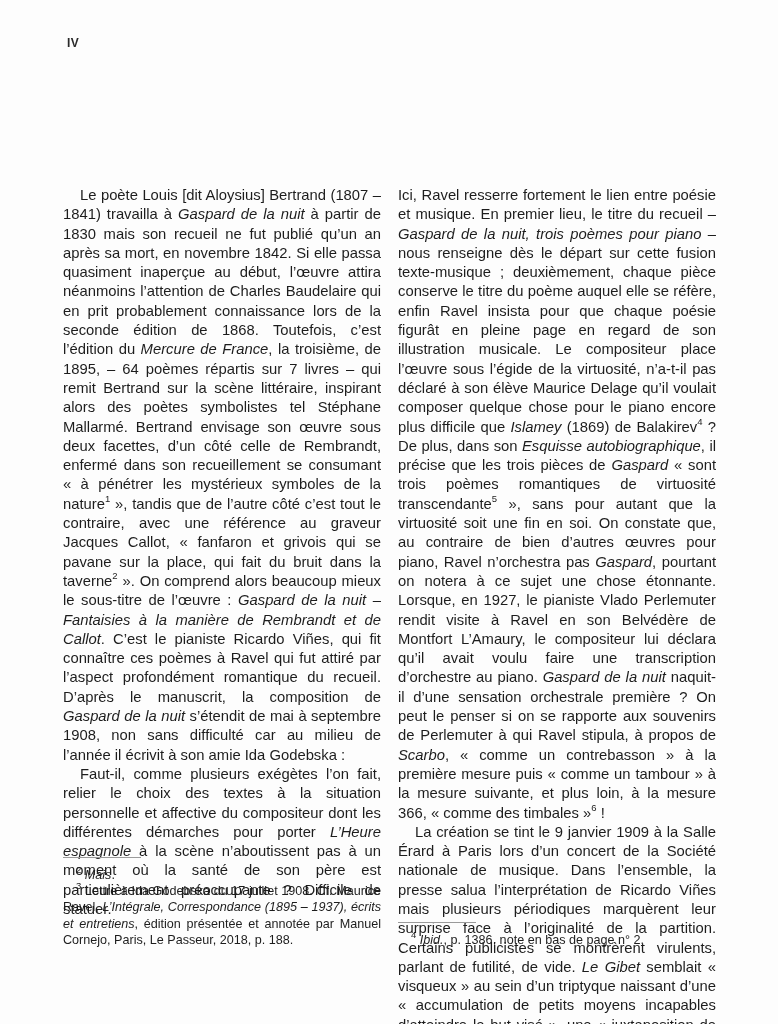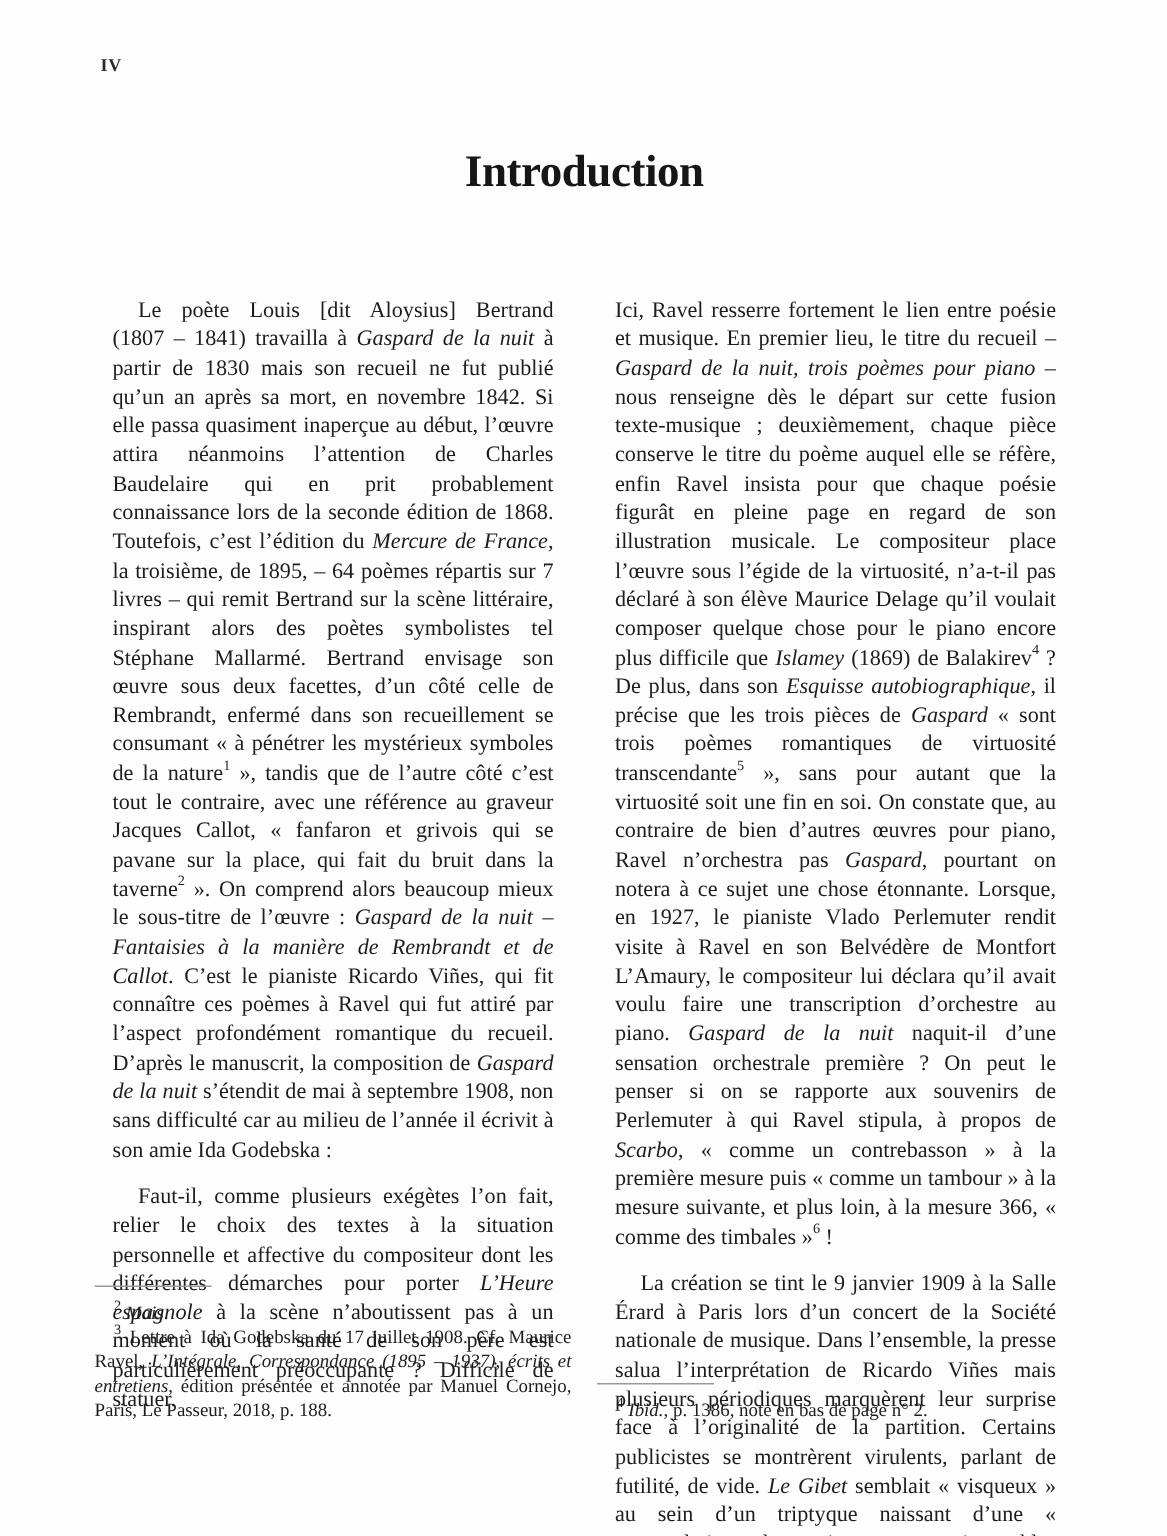"IV" #page { font-family: Liberation Serif, serif -> Liberation Sans, sans-serif }
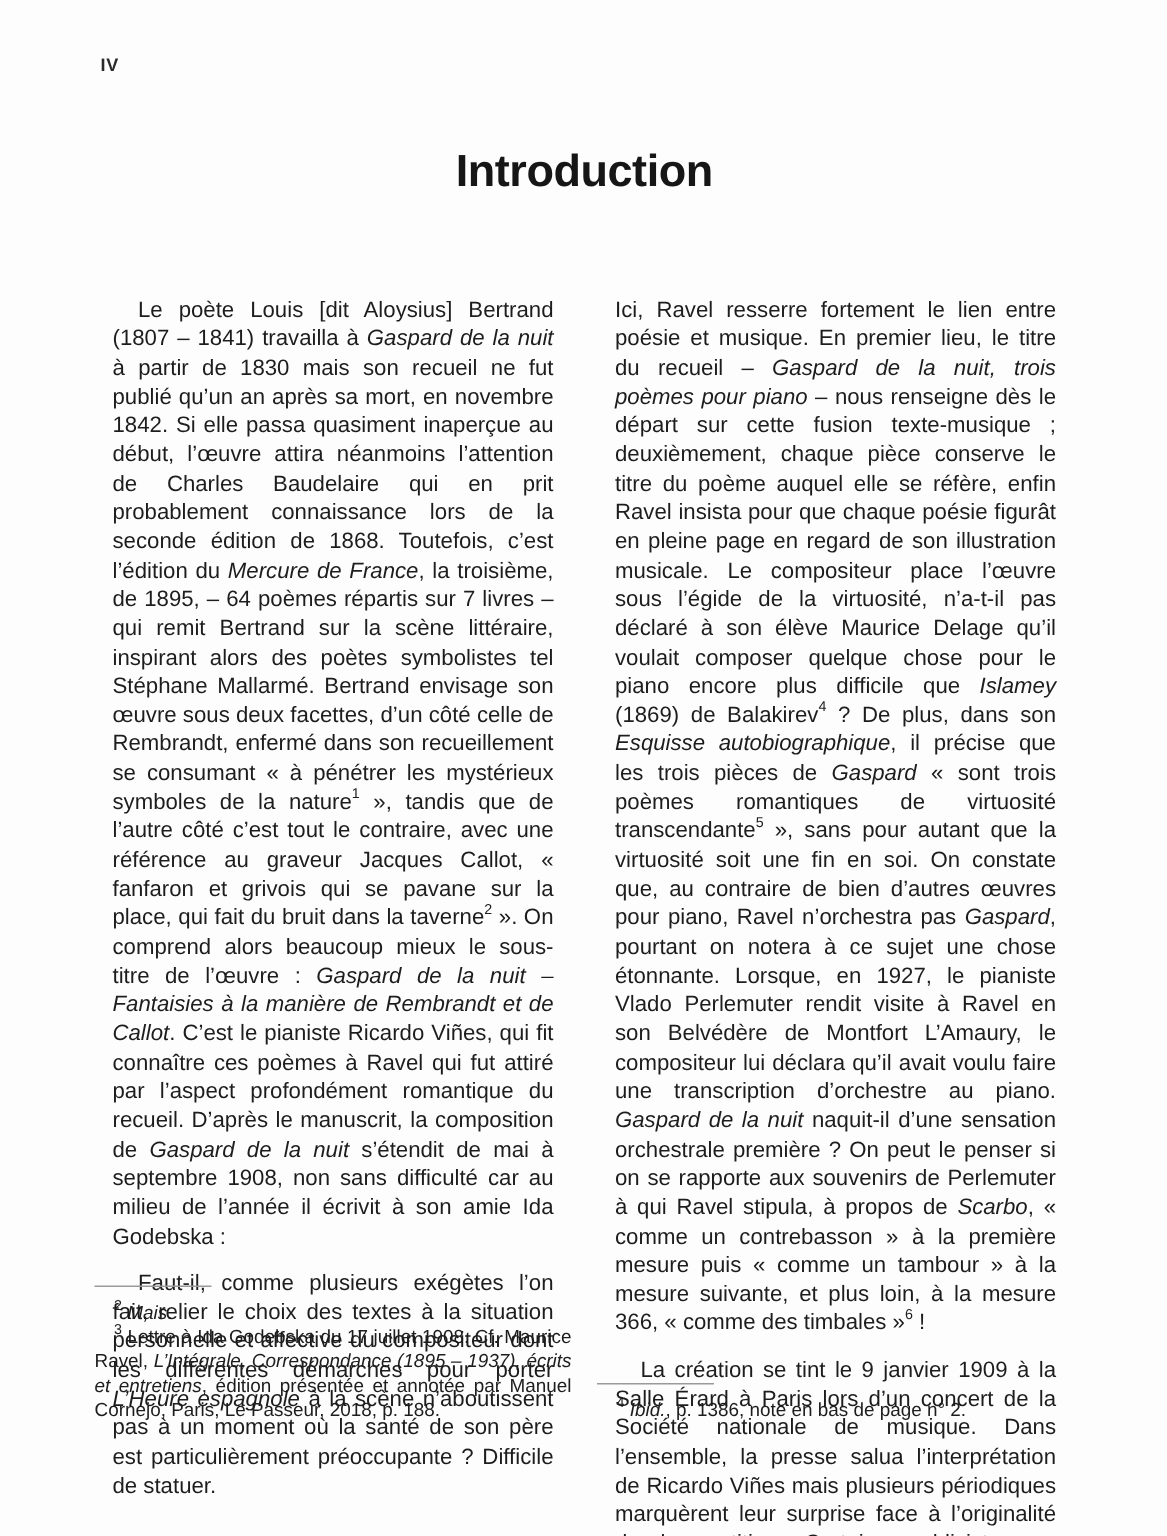"Introduction" h1 { html: <h1>Introduction</h1> -> none }
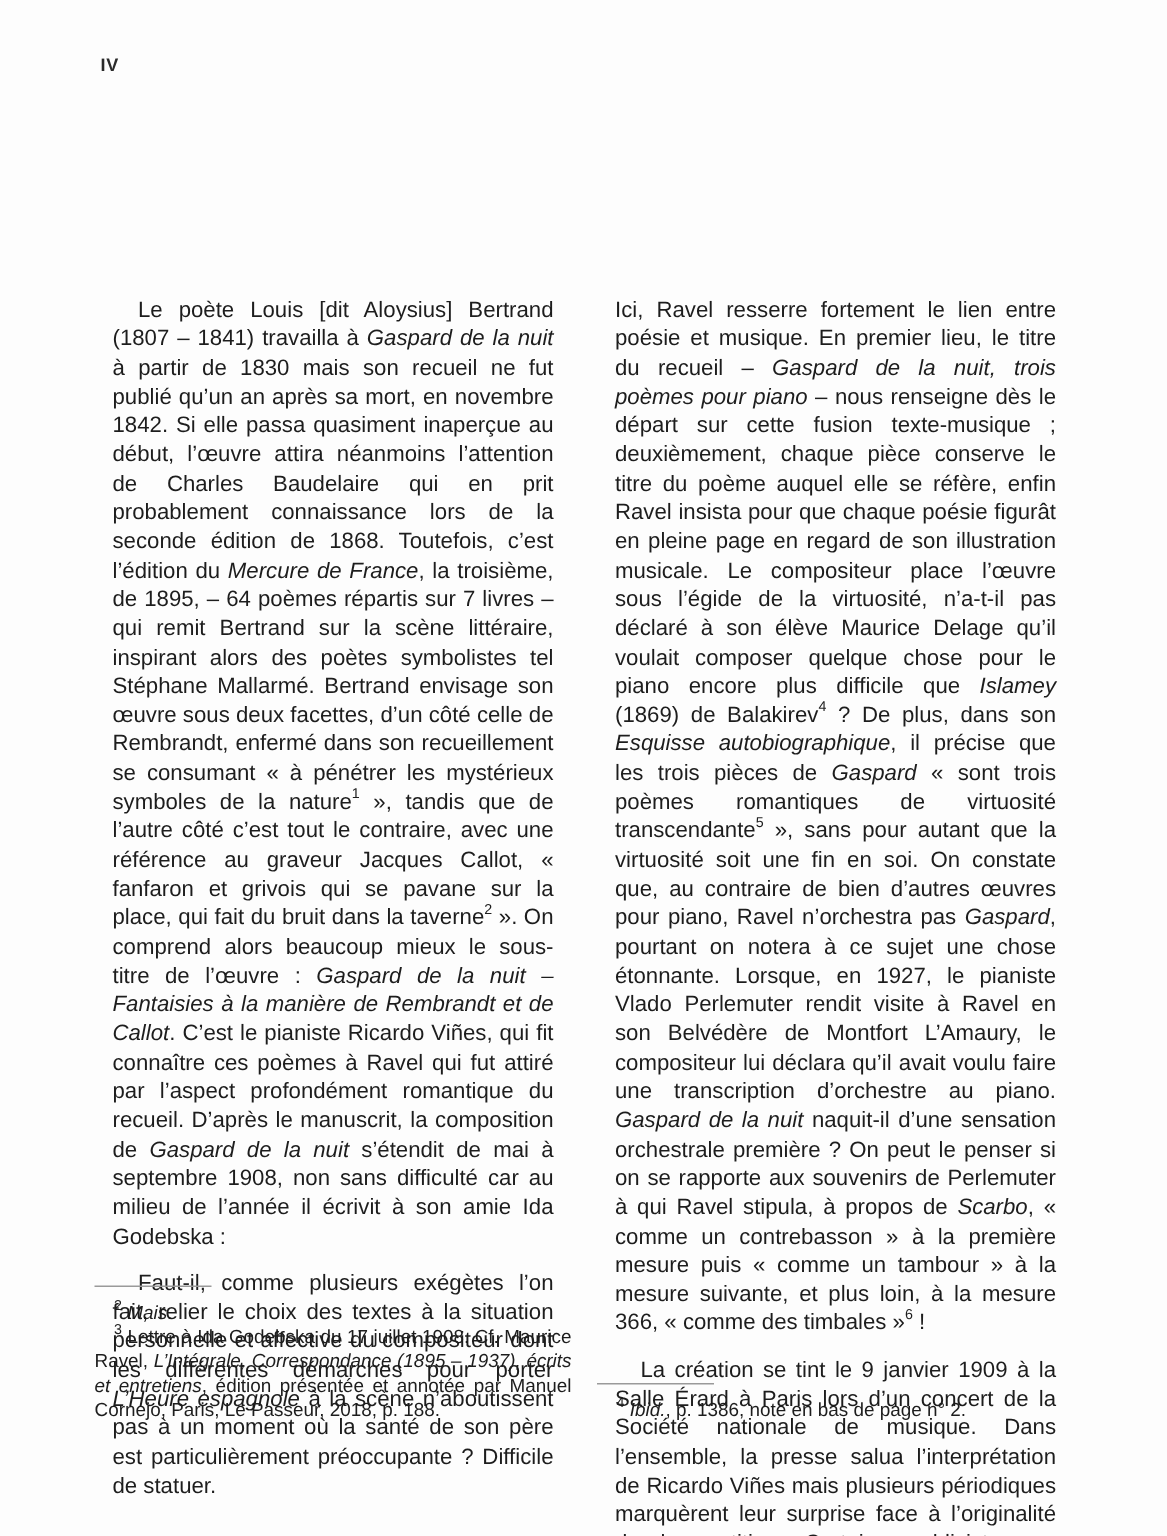"Le poète Louis [dit Aloysius]" .para { margin: 12px -> 0 }
